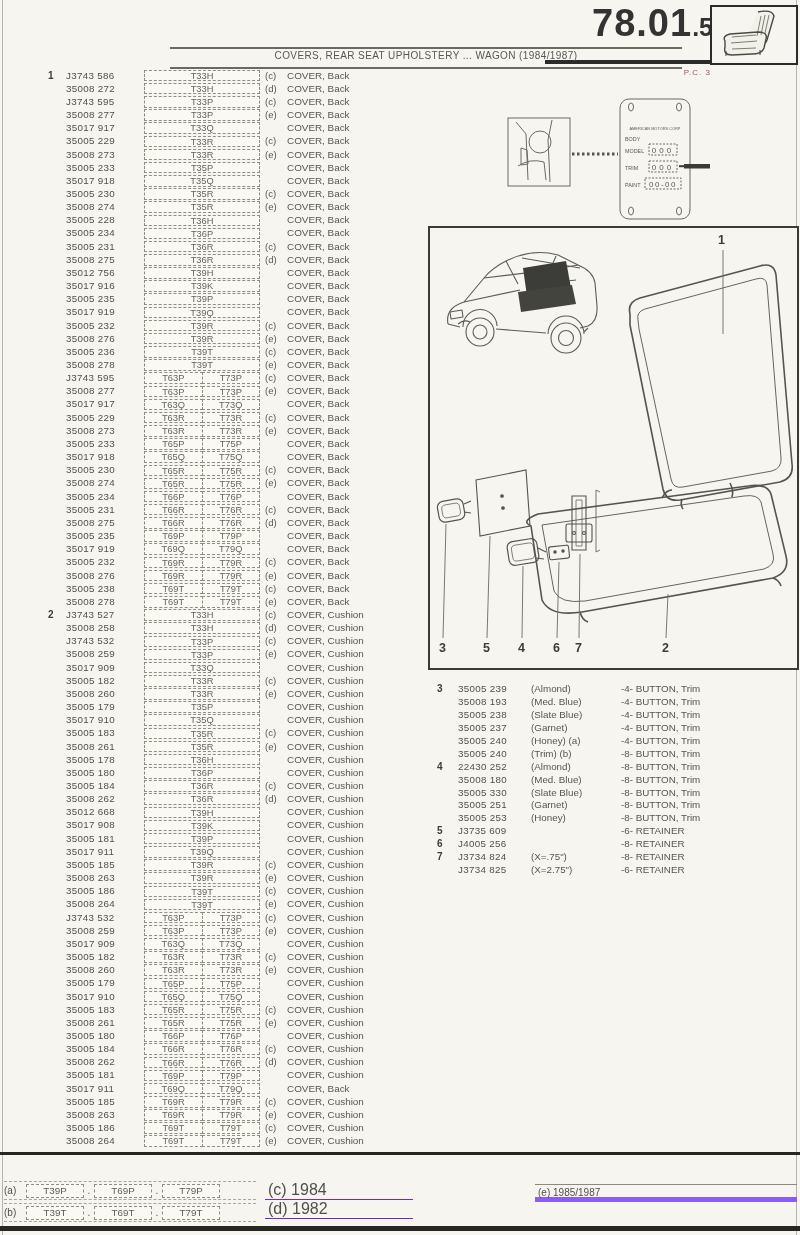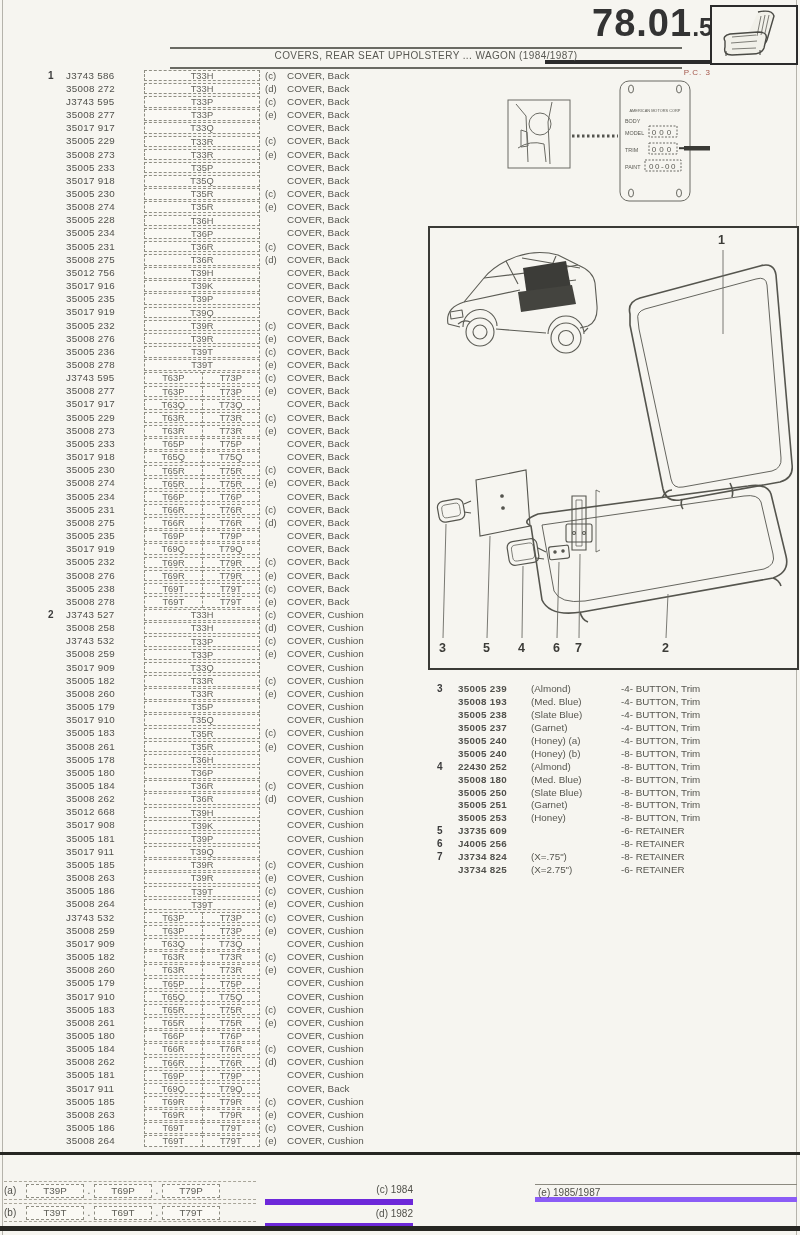"000" .trim-diagram { top: 70px -> 88px }
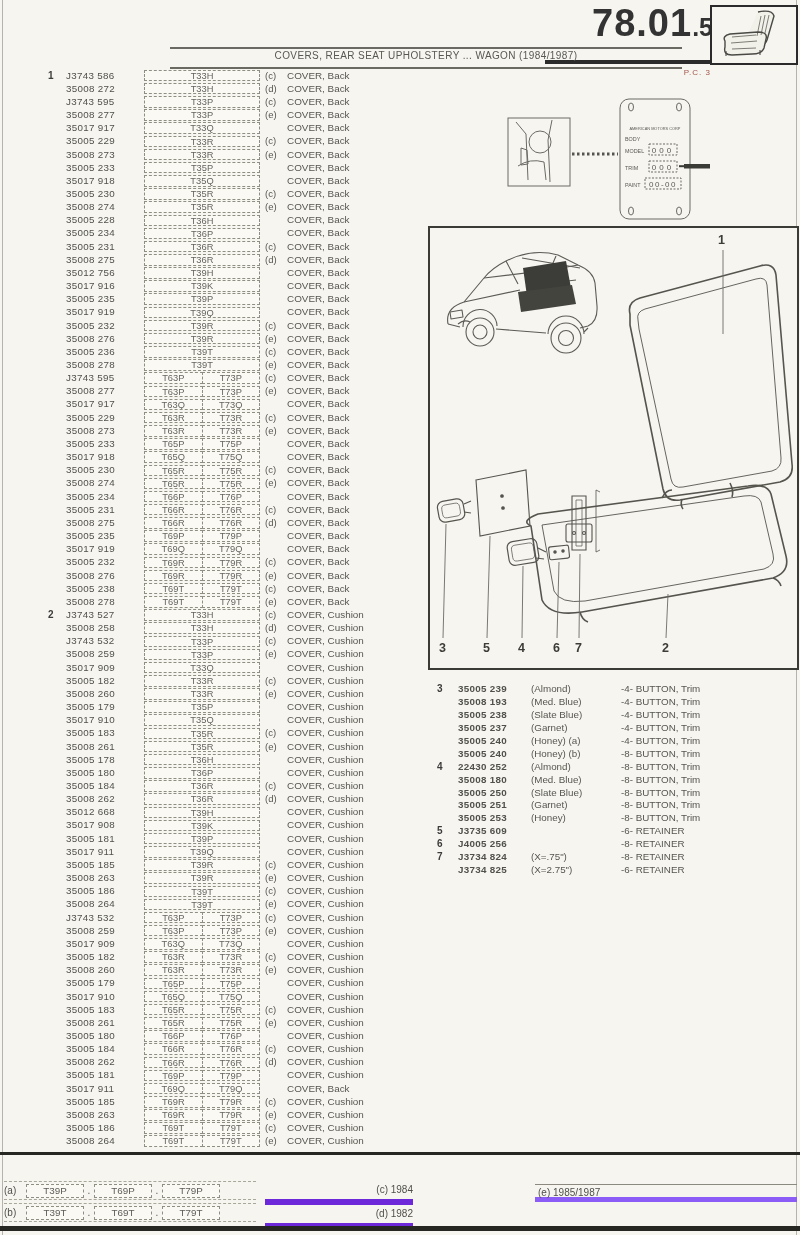"35005 239" .hw-part { font-weight: bold -> none }
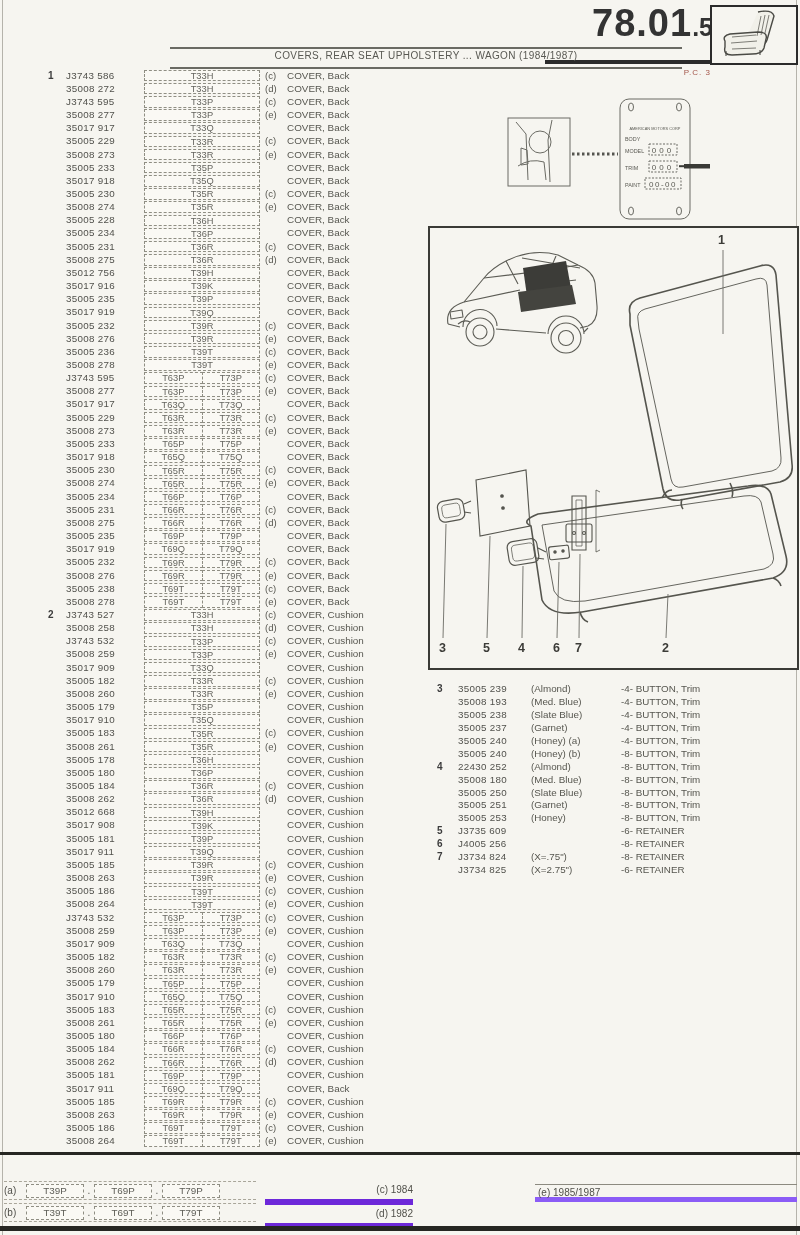"(Honey) (b)" div.hw-note { text: Honey -> Trim }
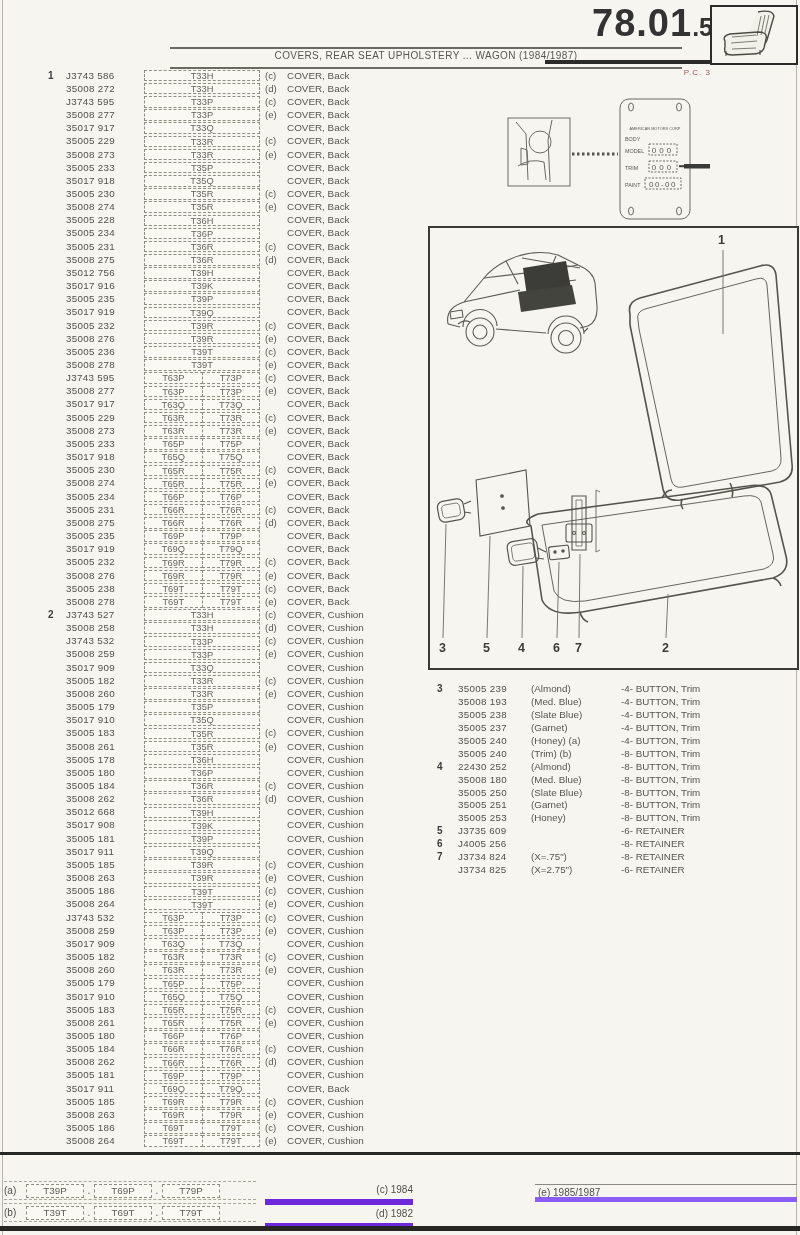"35005 250" div.hw-part { text: 35005 250 -> 35005 330 }
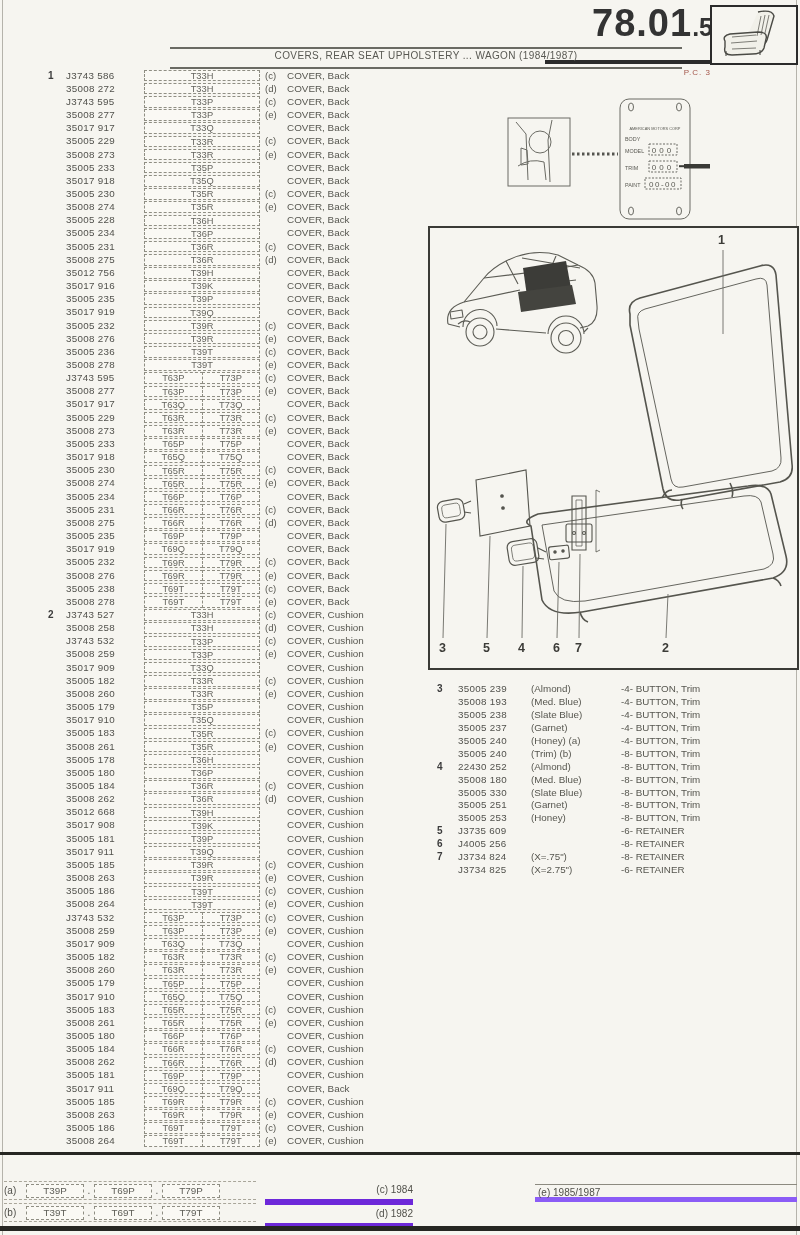"(c) 1984" .legend-cd .cd-row { border-bottom: 6px solid #6d28d9 -> 1px solid #6d28d9; font-size: 10px -> 16px; text-align: right -> none }
